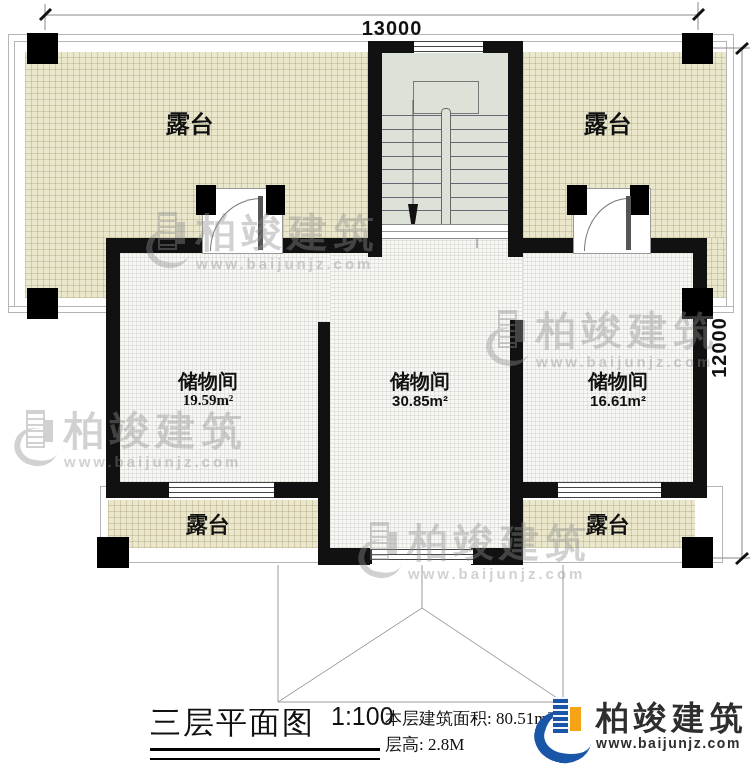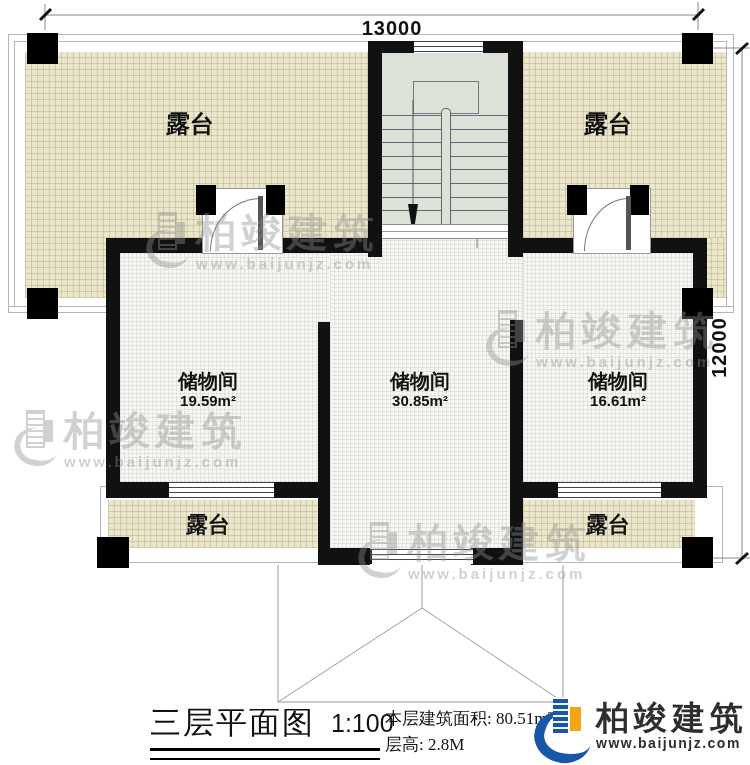"19.59m²" div.rlabel { font-family: none -> Liberation Serif, serif }
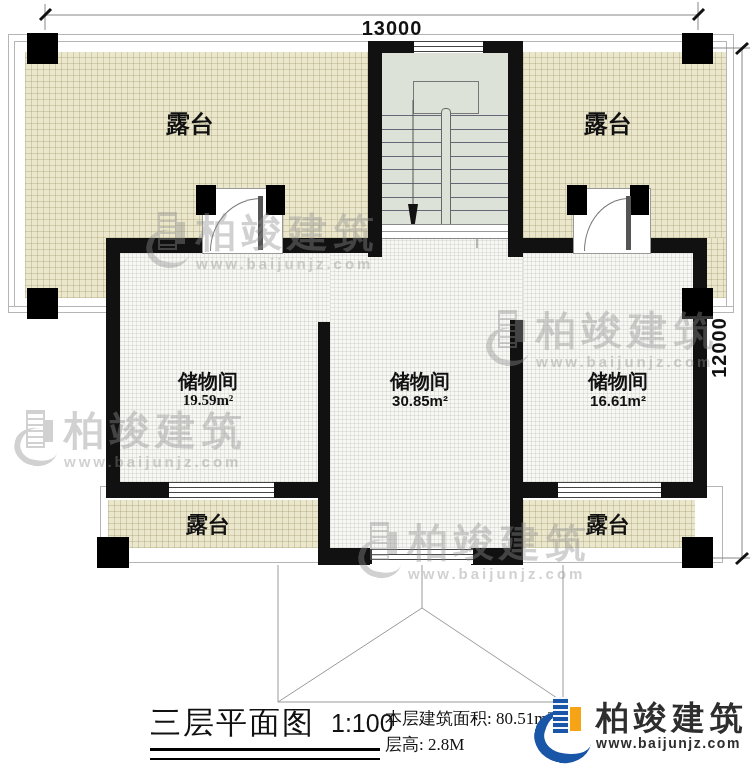"三层平面图" div { align-items: center -> flex-start }
